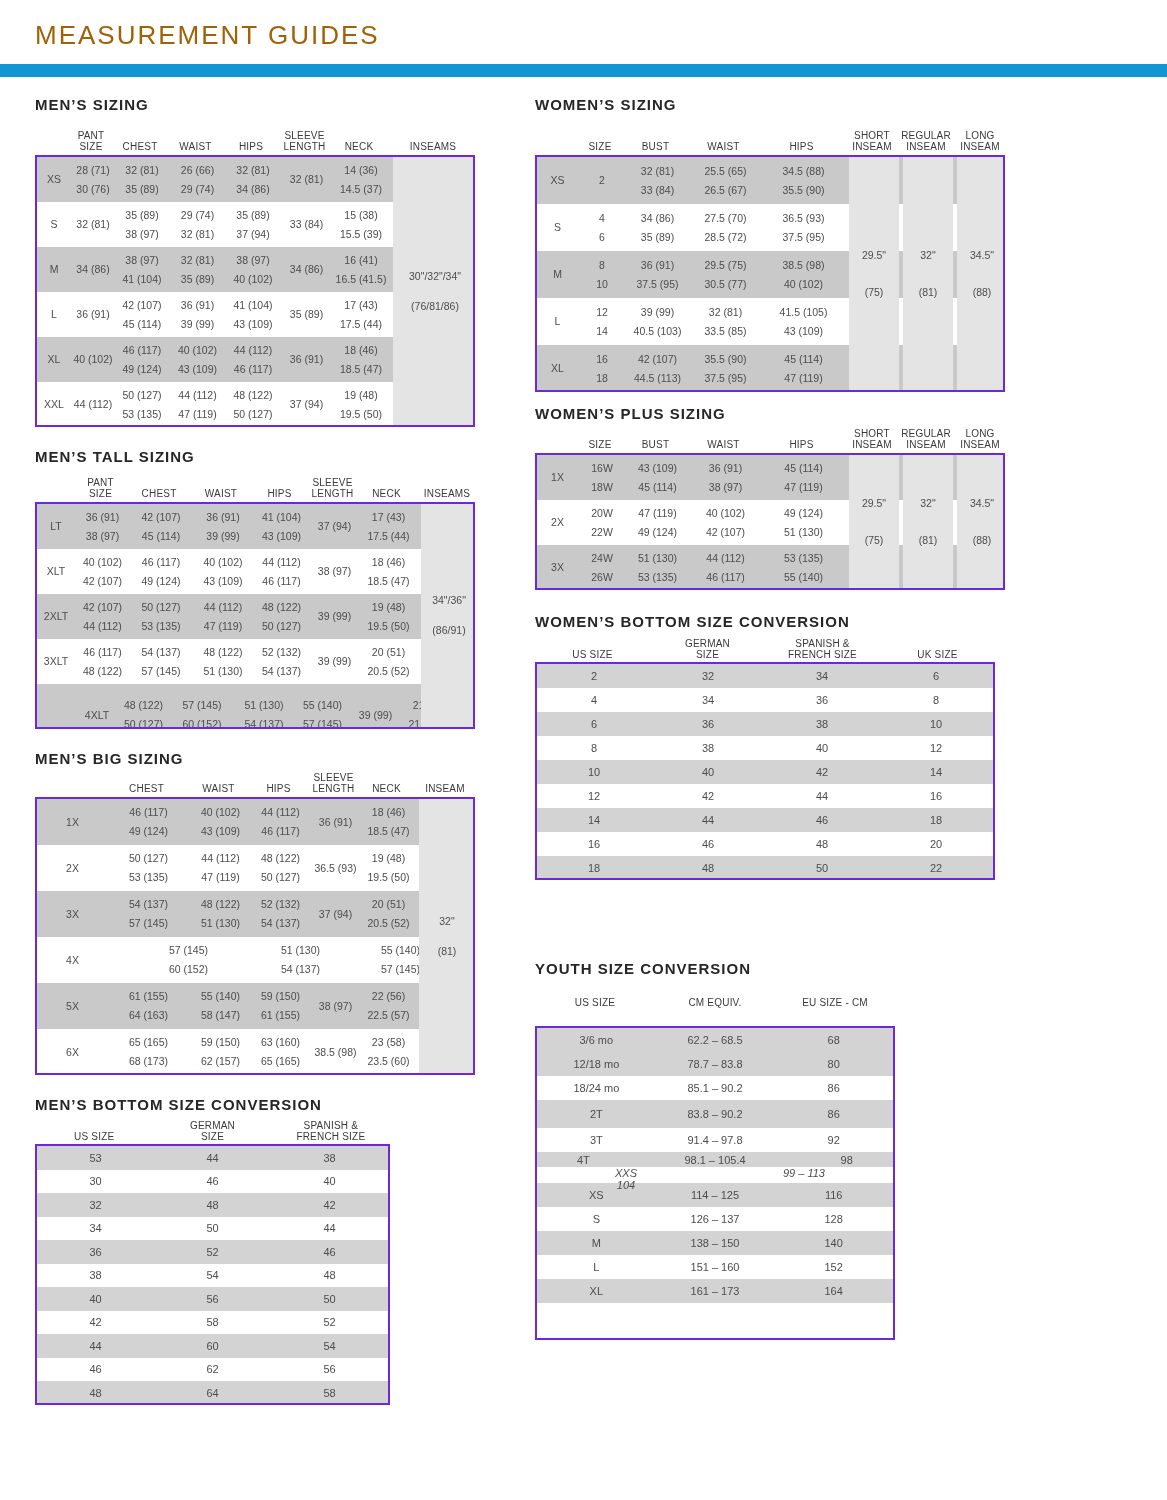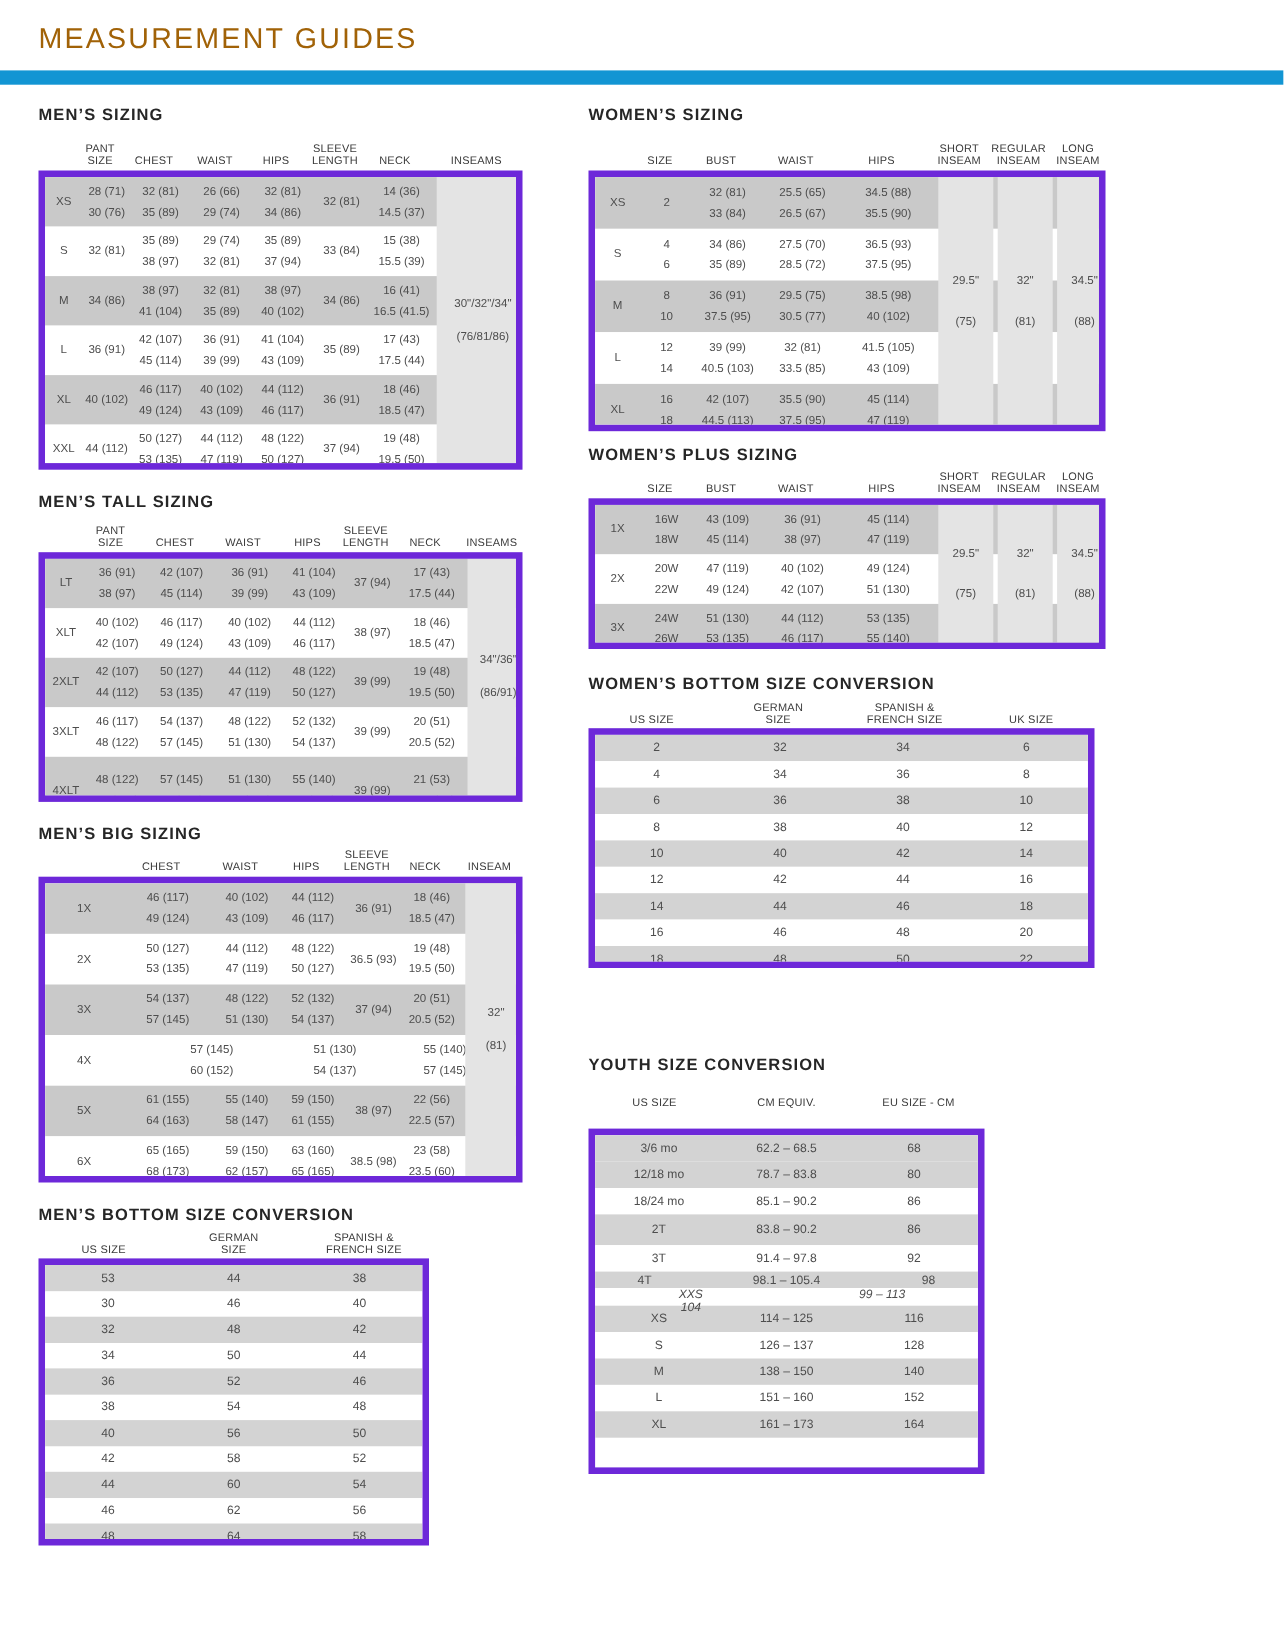"XS" .siz-body,.conv-body { border: 6px solid #6d28d9 -> 2px solid #6d28d9 }
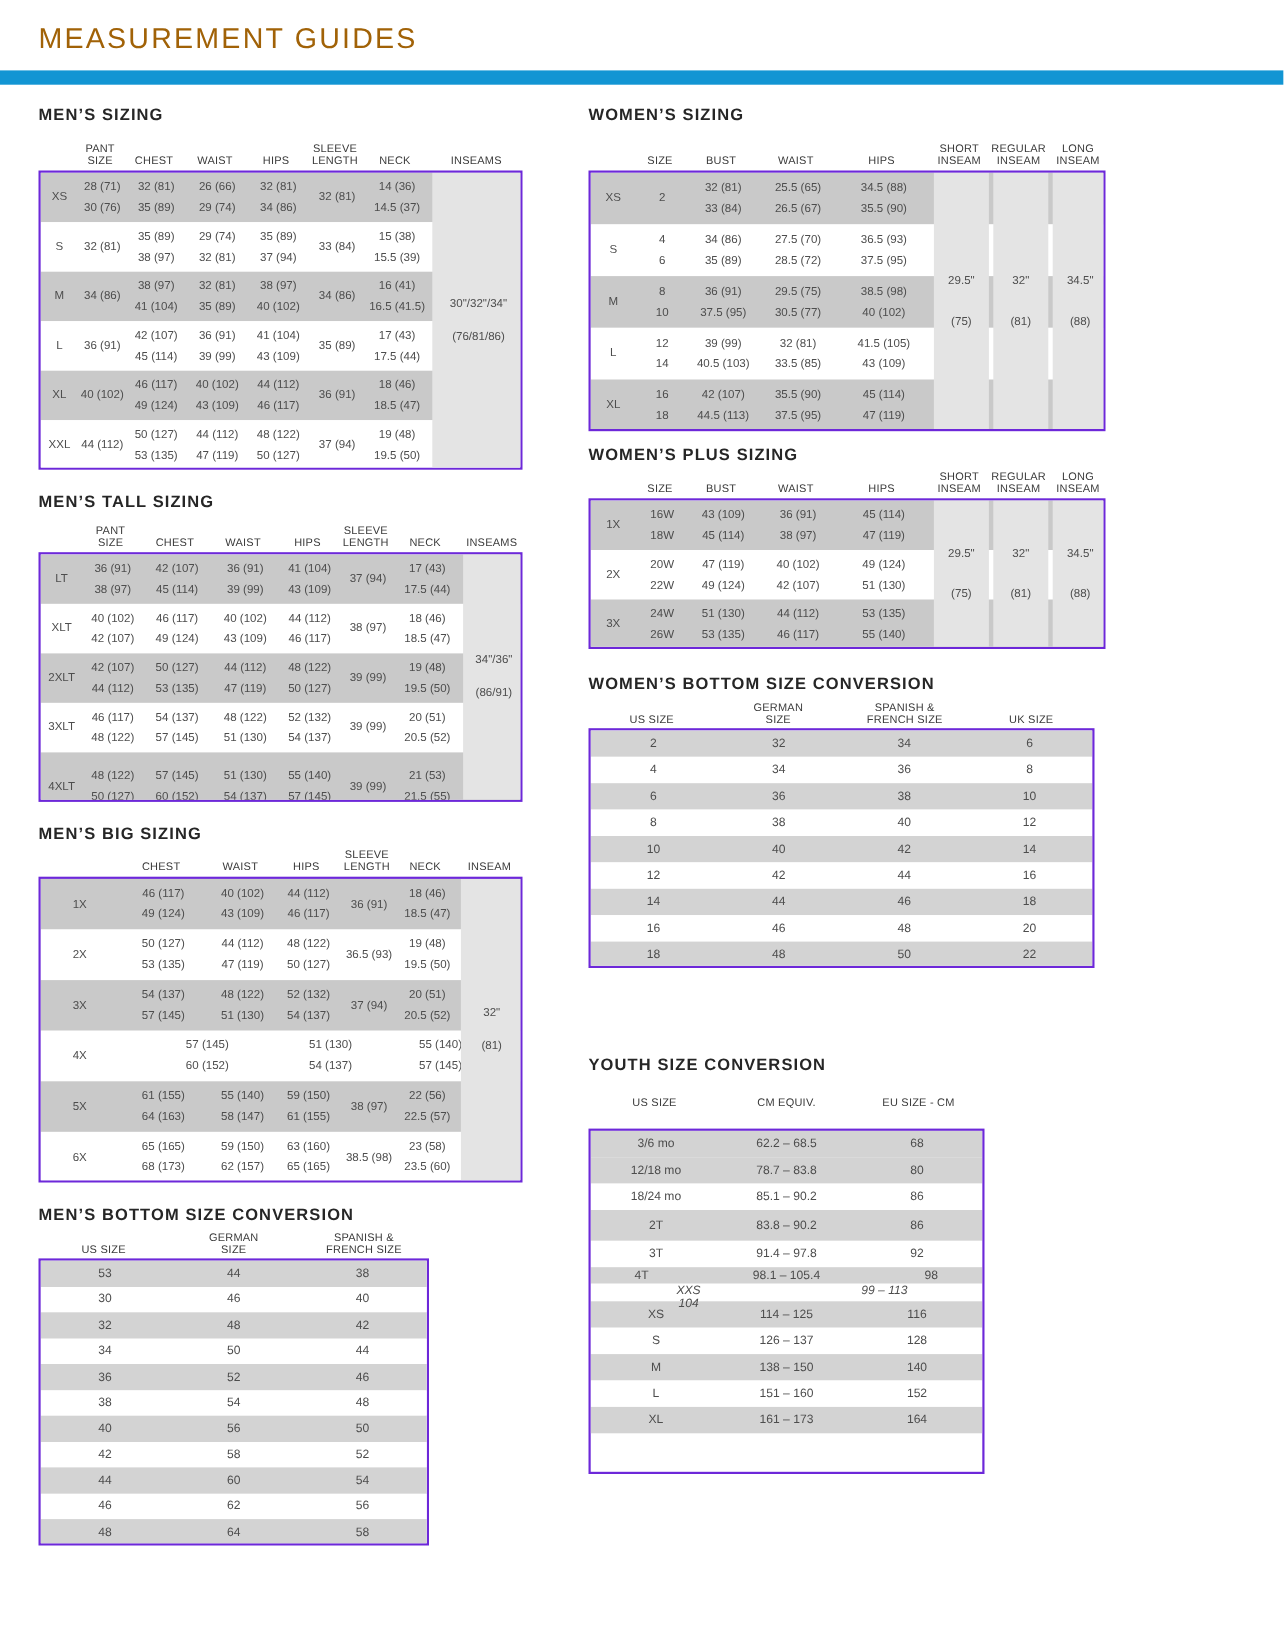"4XLT" div.siz-group { padding-left: none -> 41px }
